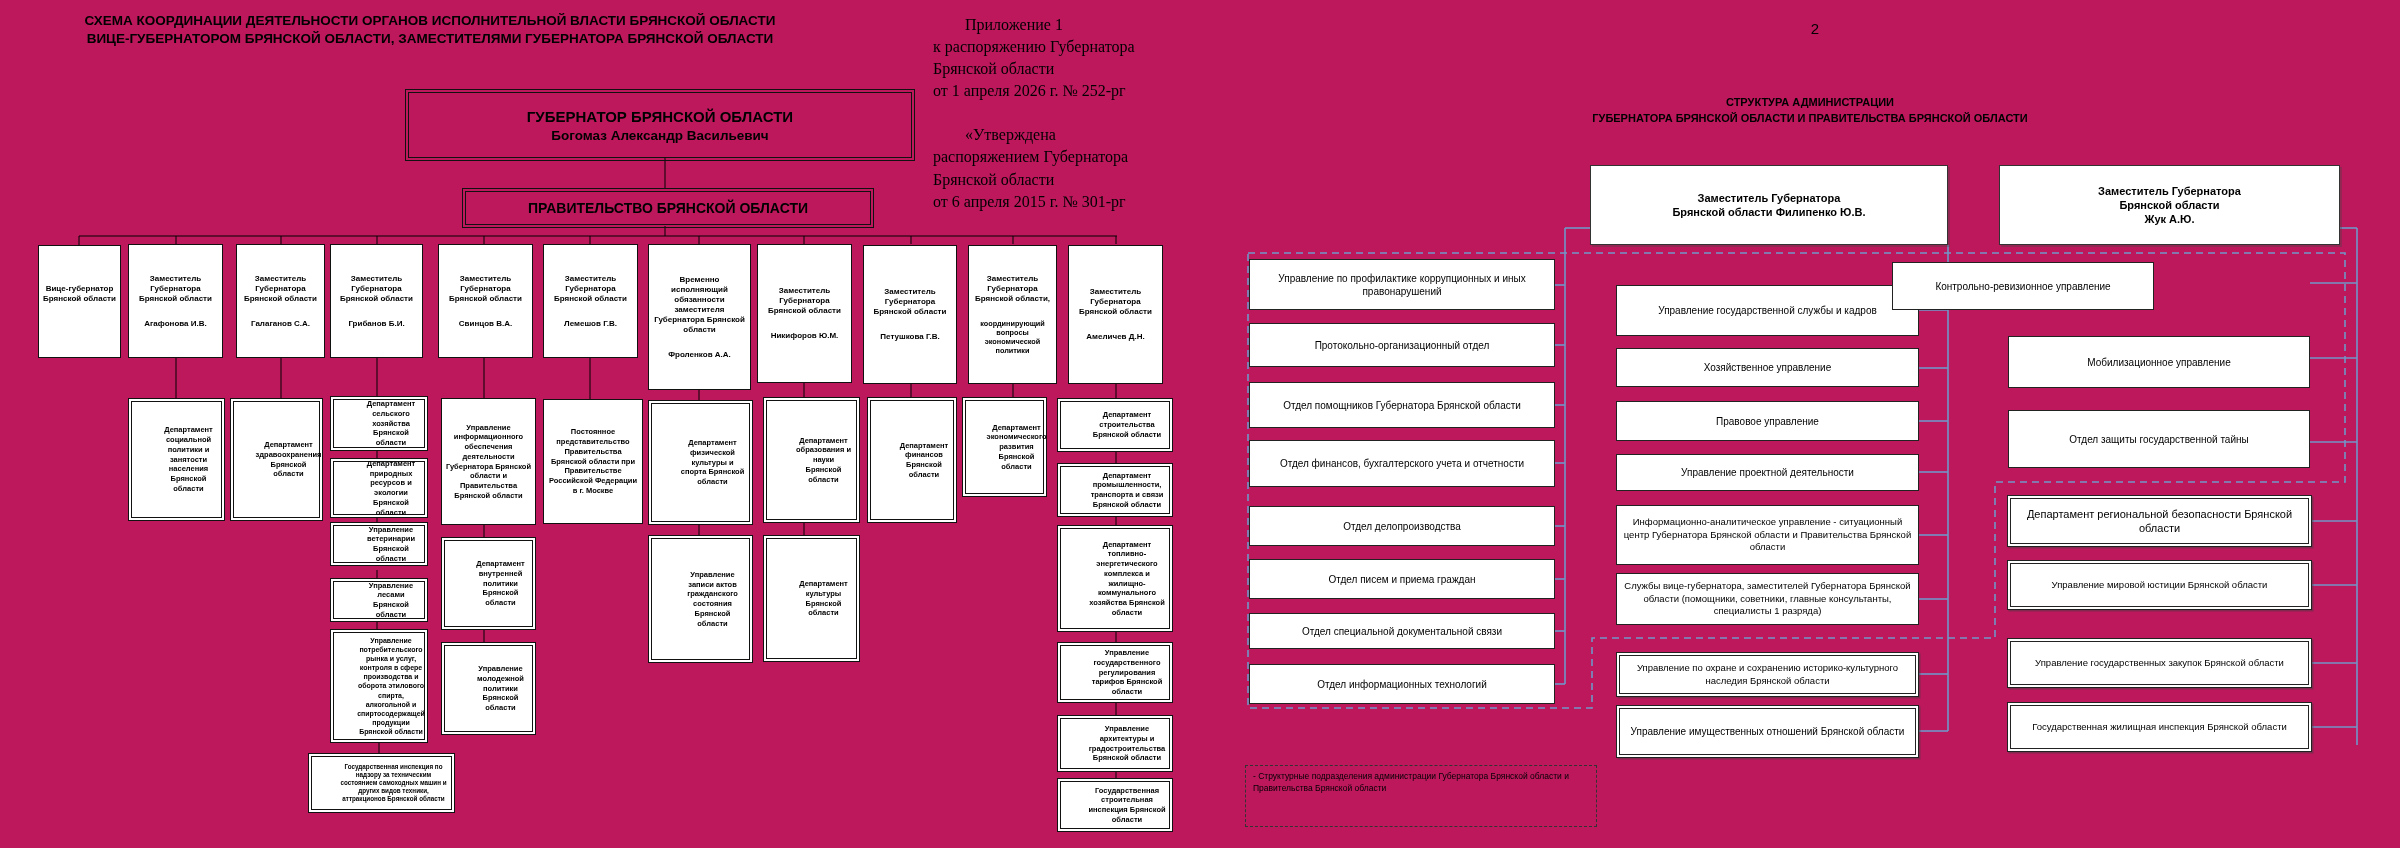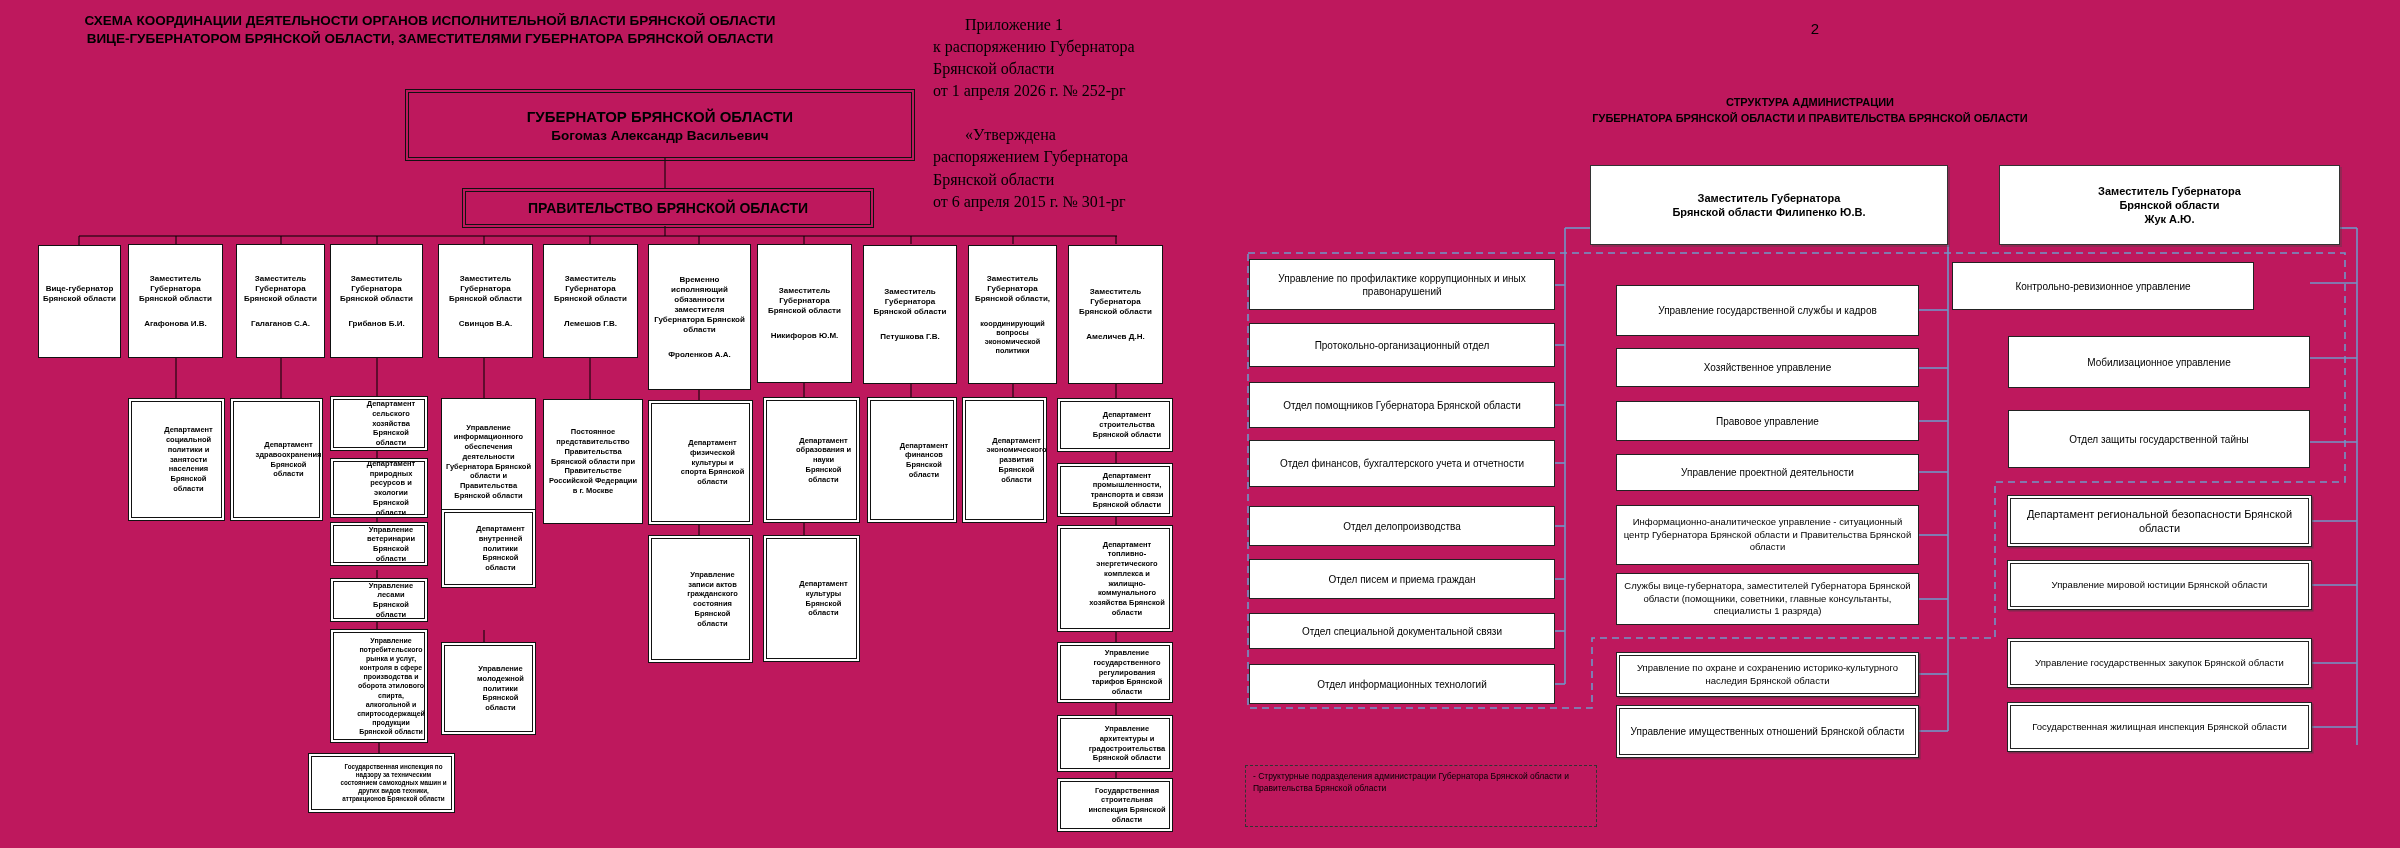"Контрольно-ревизионное управление" div.rb { left: 1952px -> 1892px; width: 302px -> 262px }
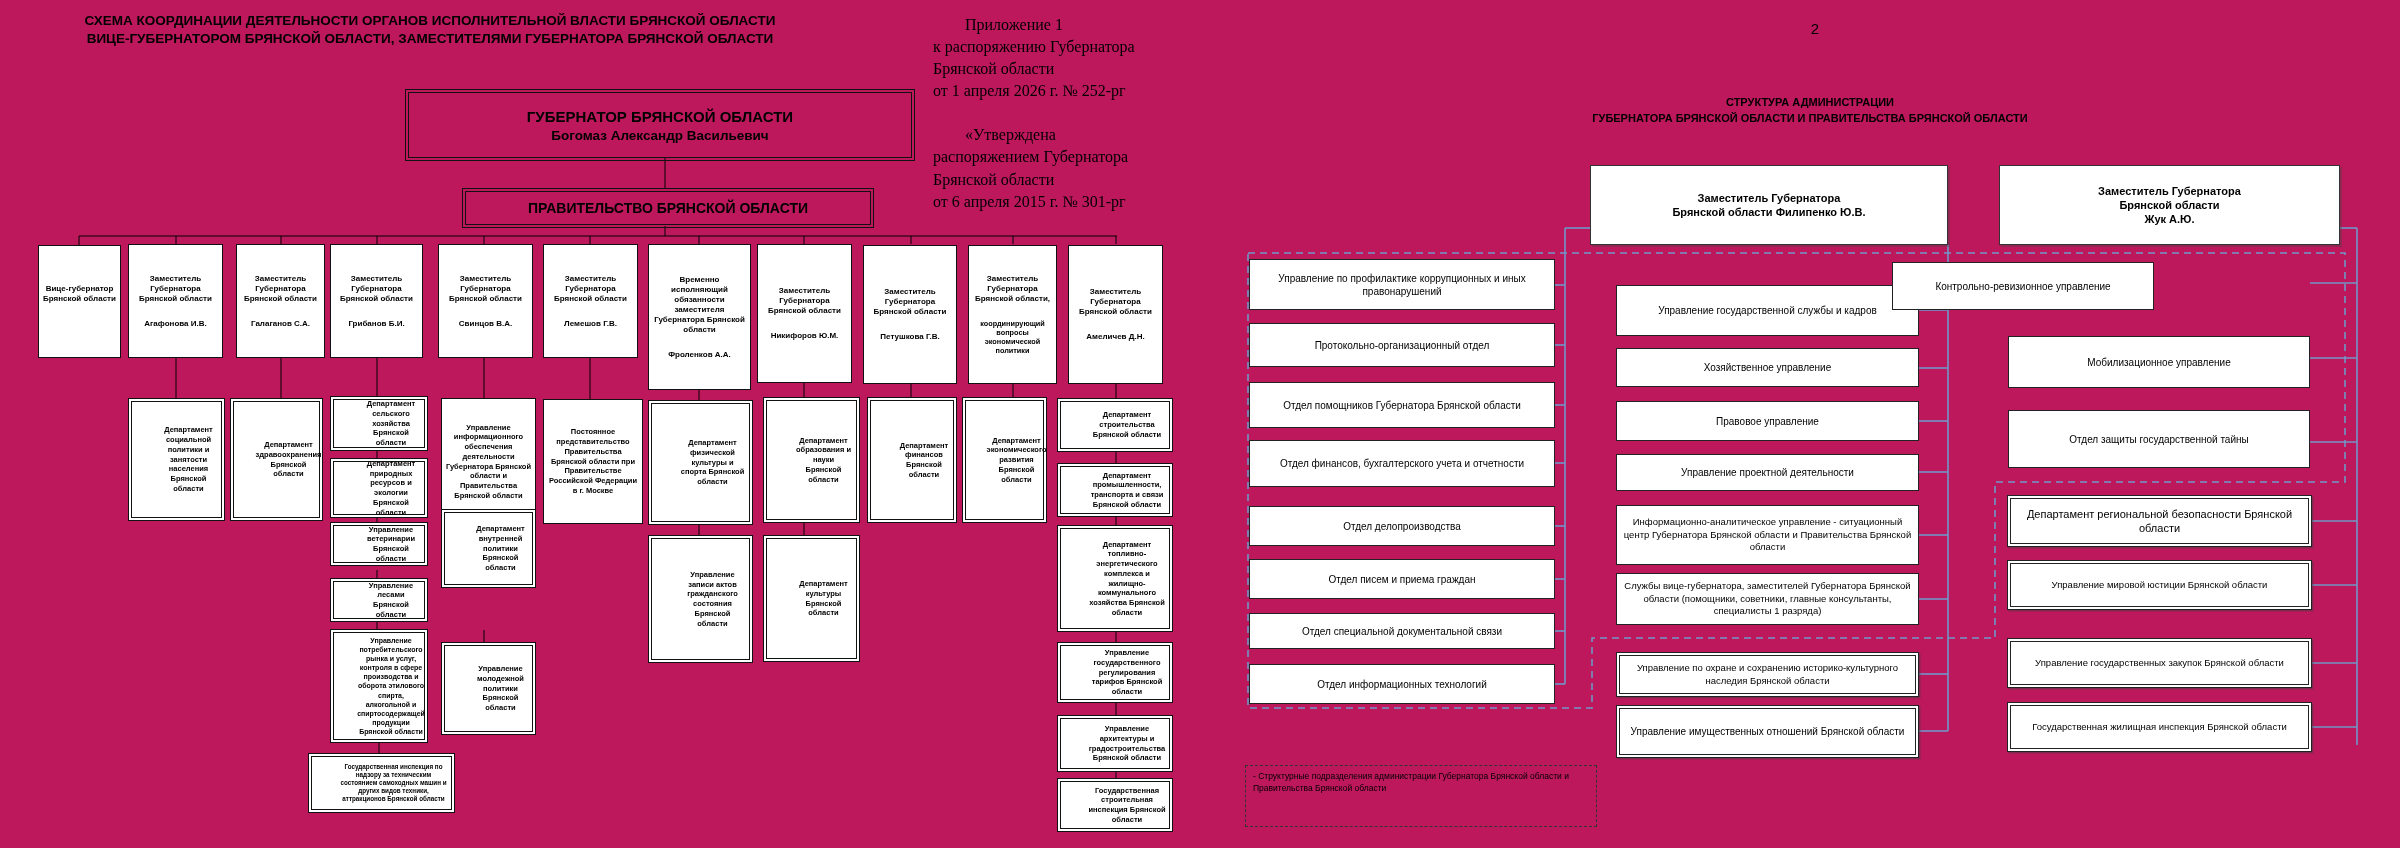"Департамент экономического развития" div.b { height: 126px -> 100px }
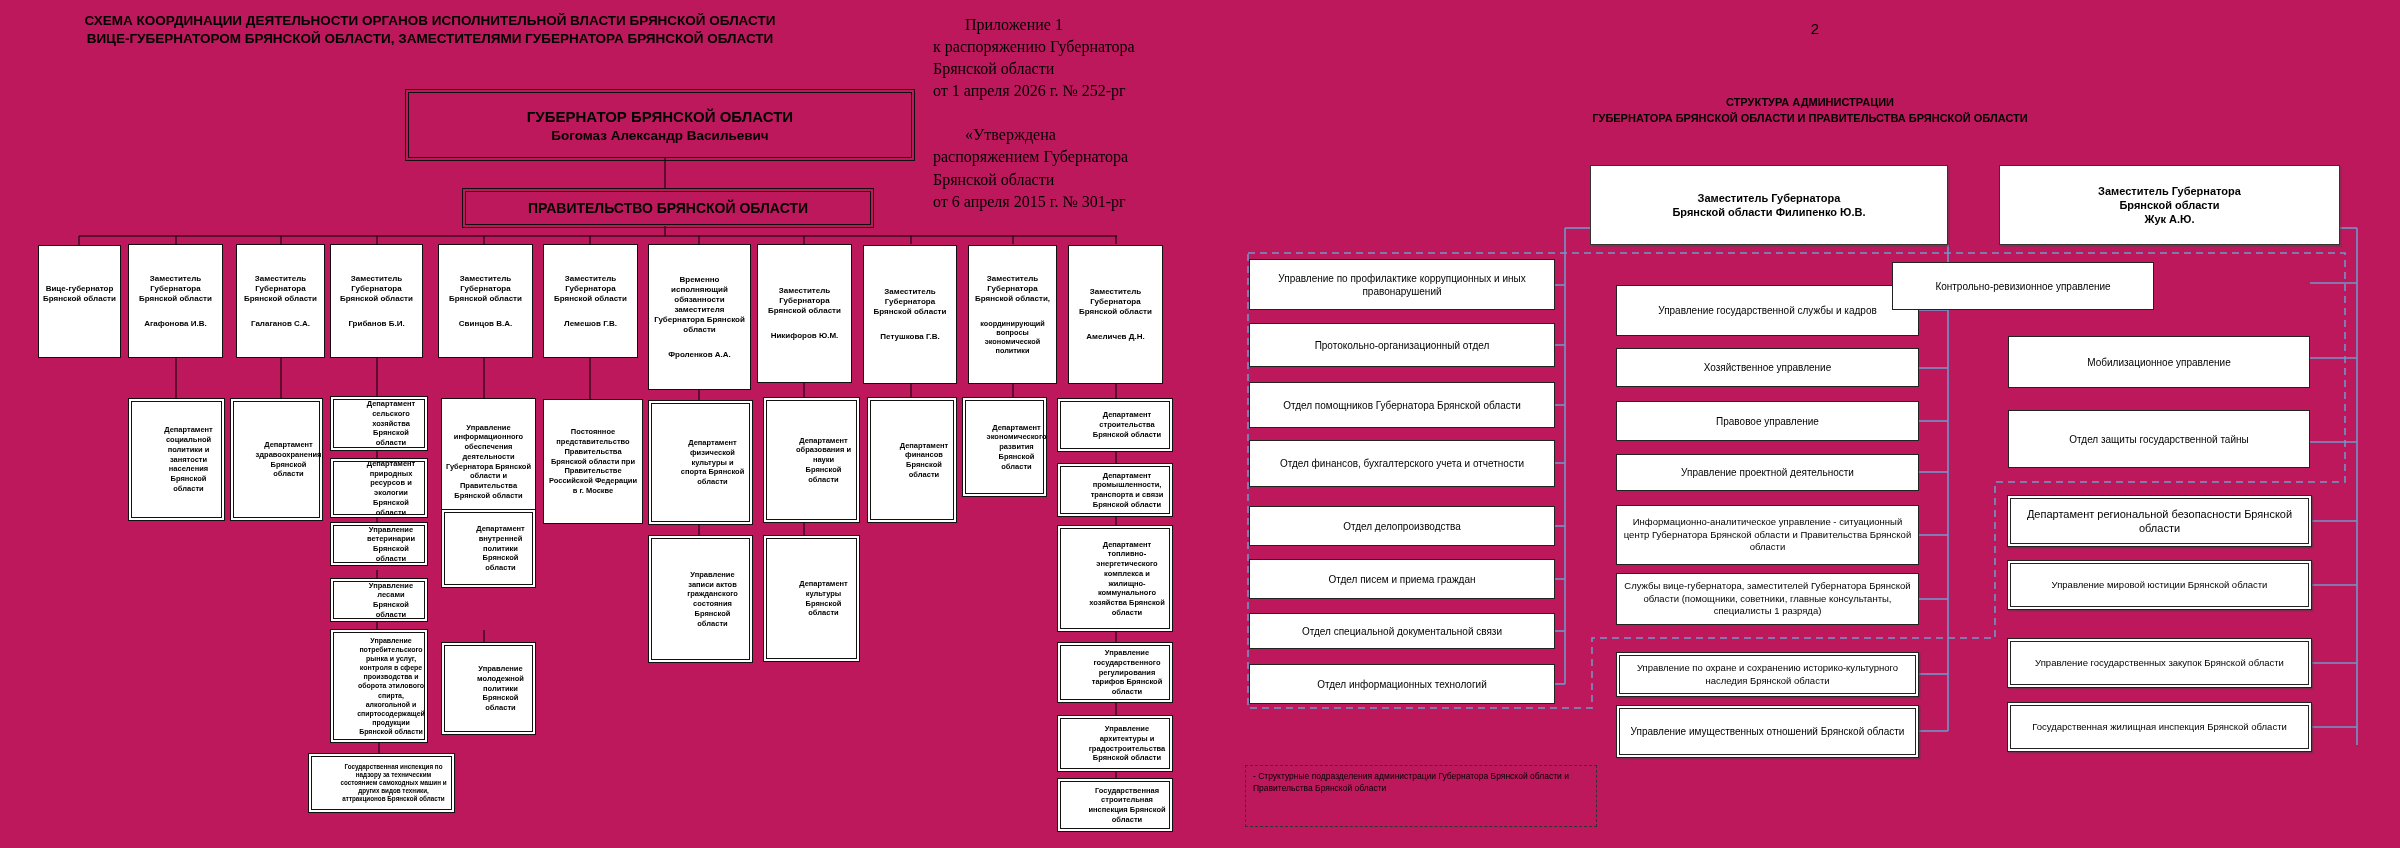"Департамент внутренней политики Брянской" div.b { height: 79px -> 93px; top: 509px -> 537px }
